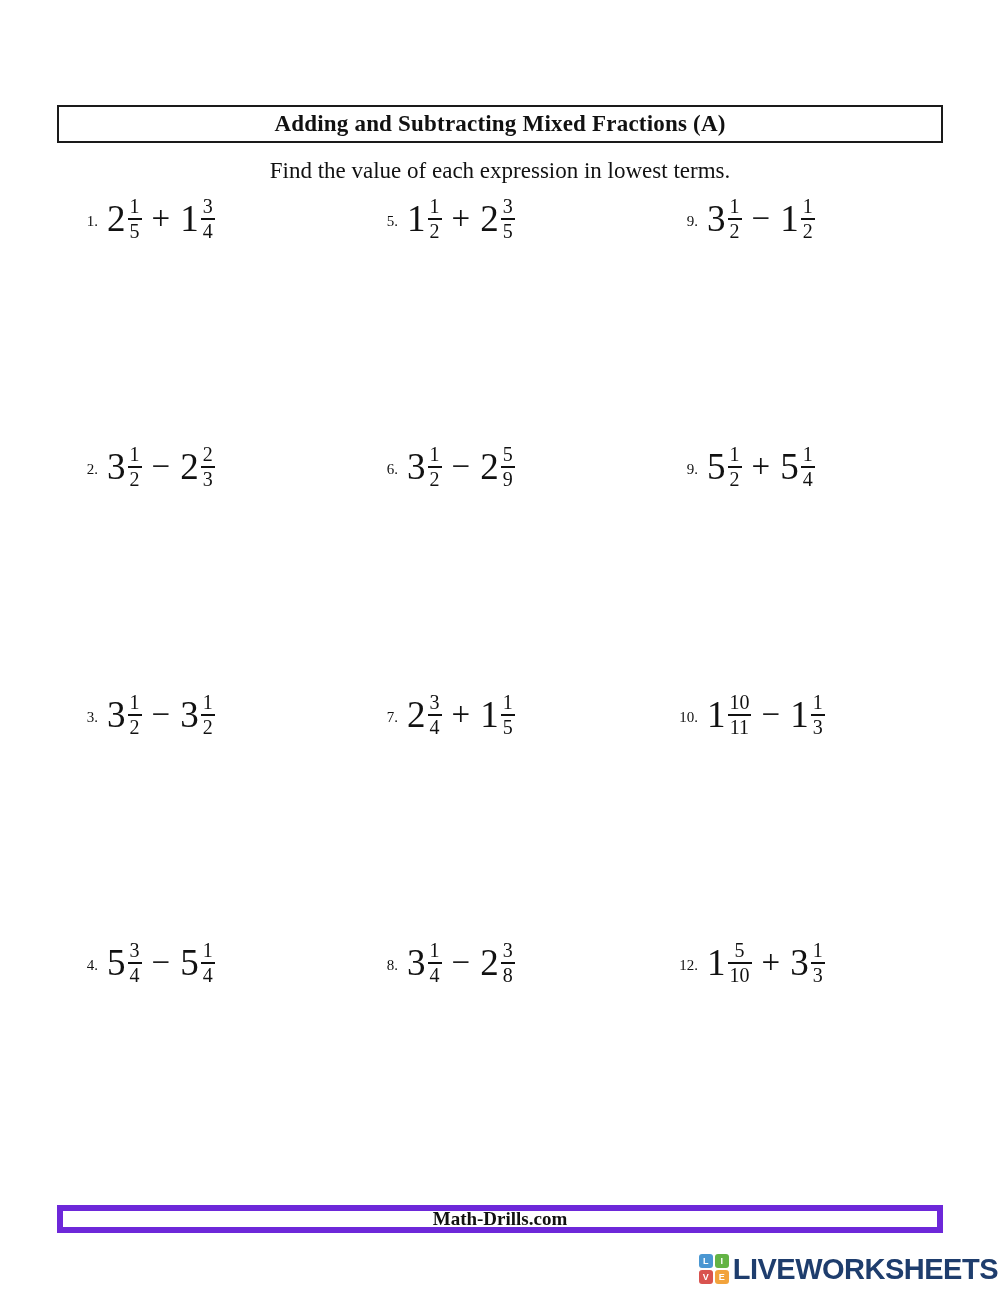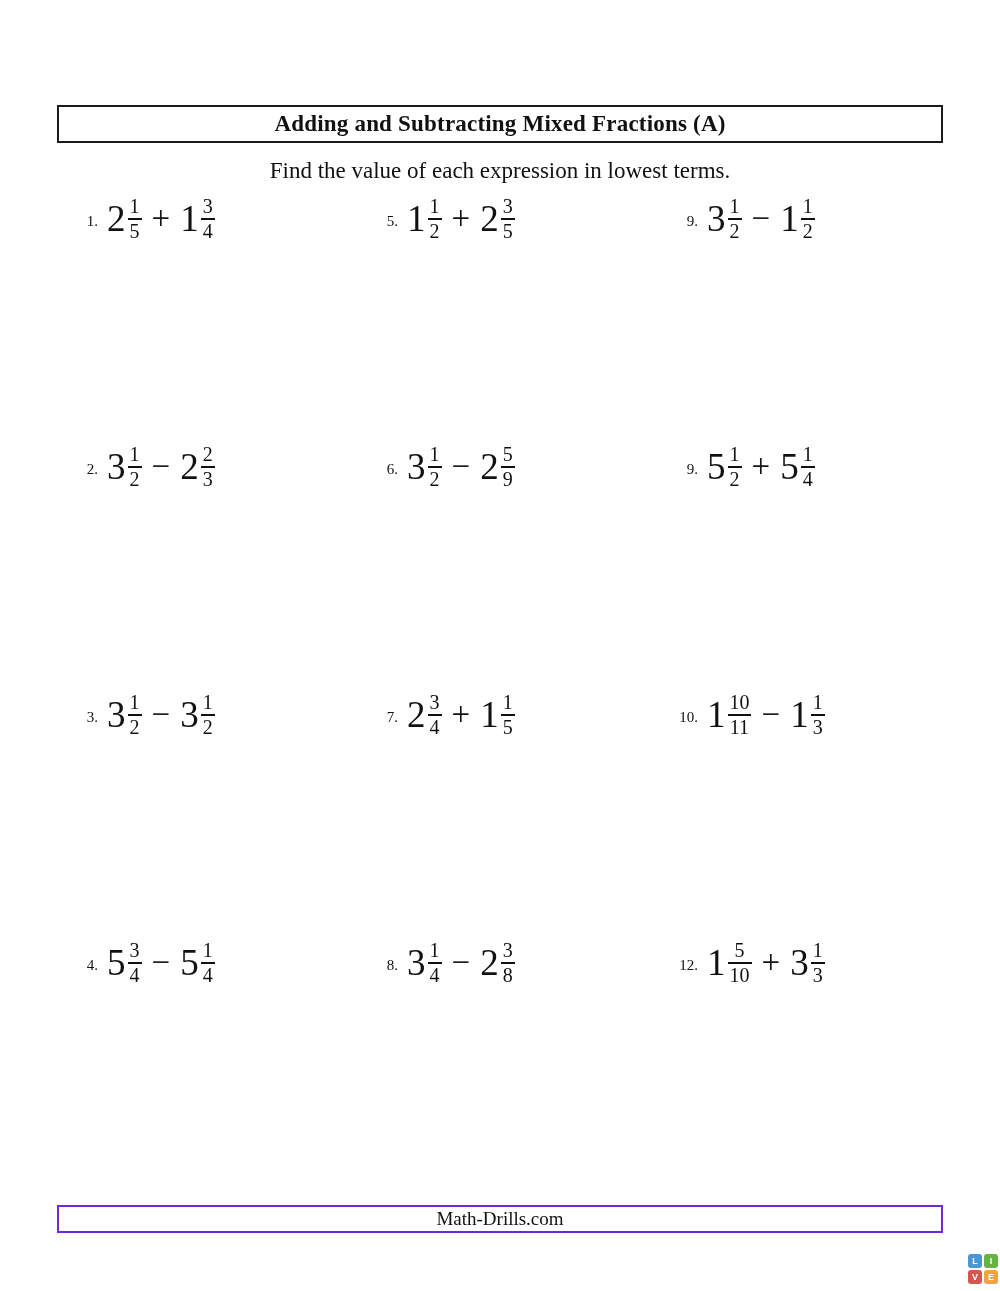"Math-Drills.com" .footer-box { border: 2px solid #6d28d9 -> 6px solid #6d28d9; font-weight: none -> bold }
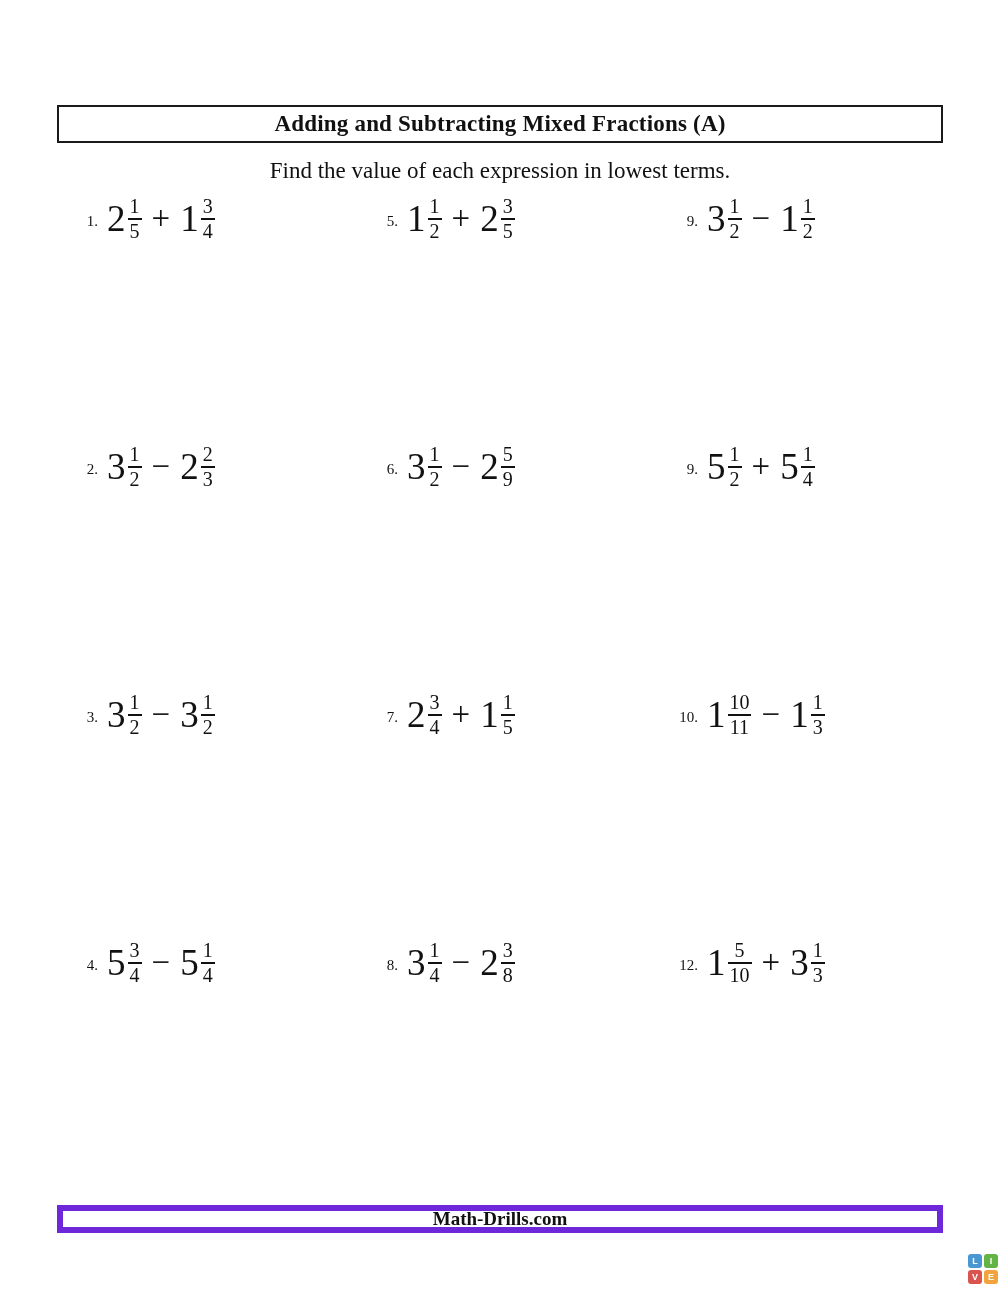"LIVEWORKSHEETS" span.logo-text { html: none -> <span>LIVEWORKSHEETS</span> }
